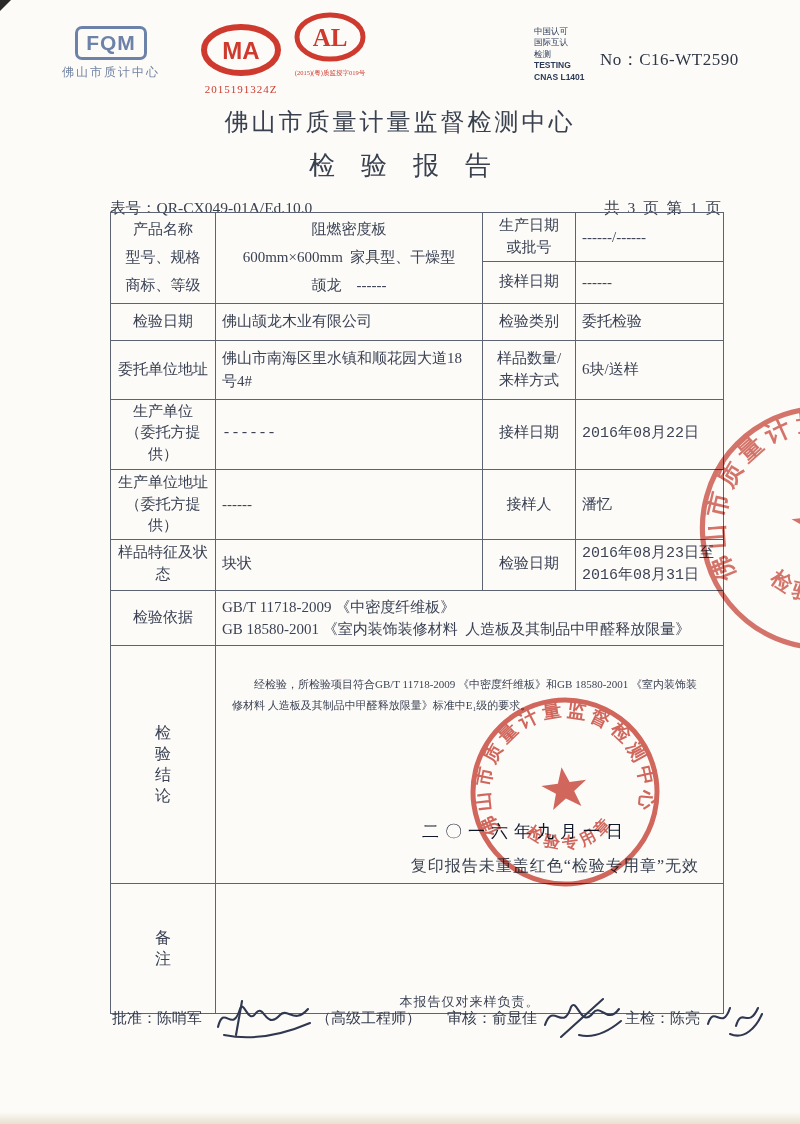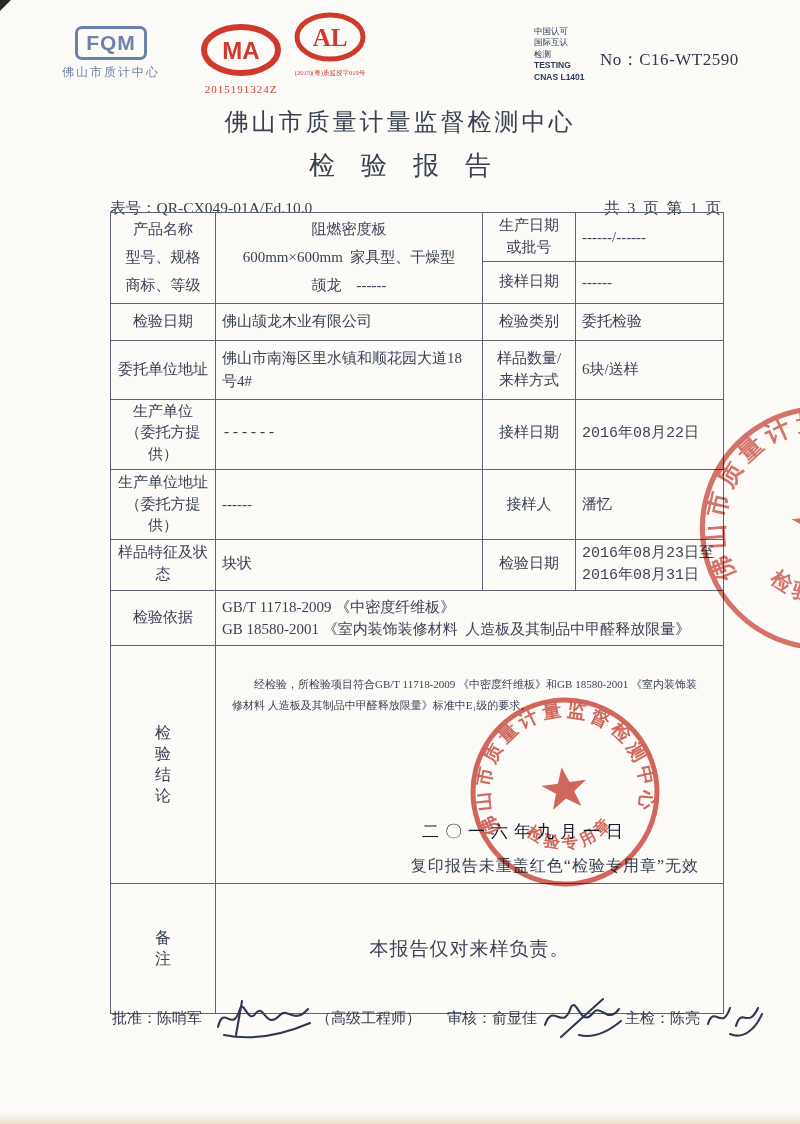"本报告仅对来样负责。" .remark-wrap { align-items: center -> flex-end; font-size: 19px -> 13px }
